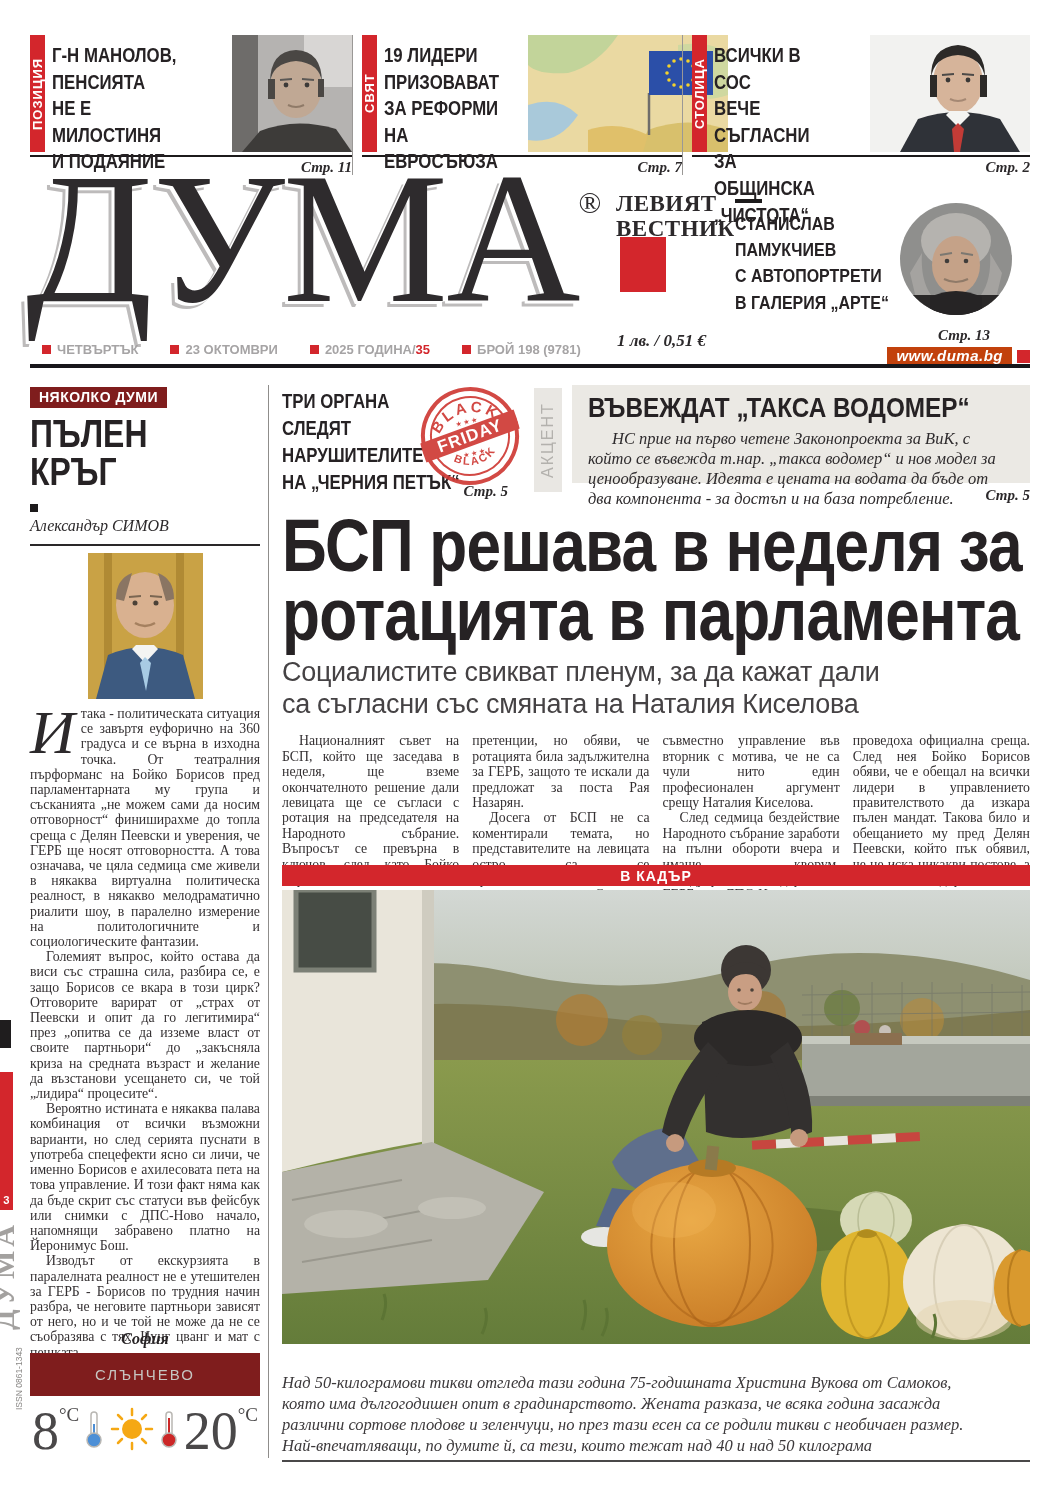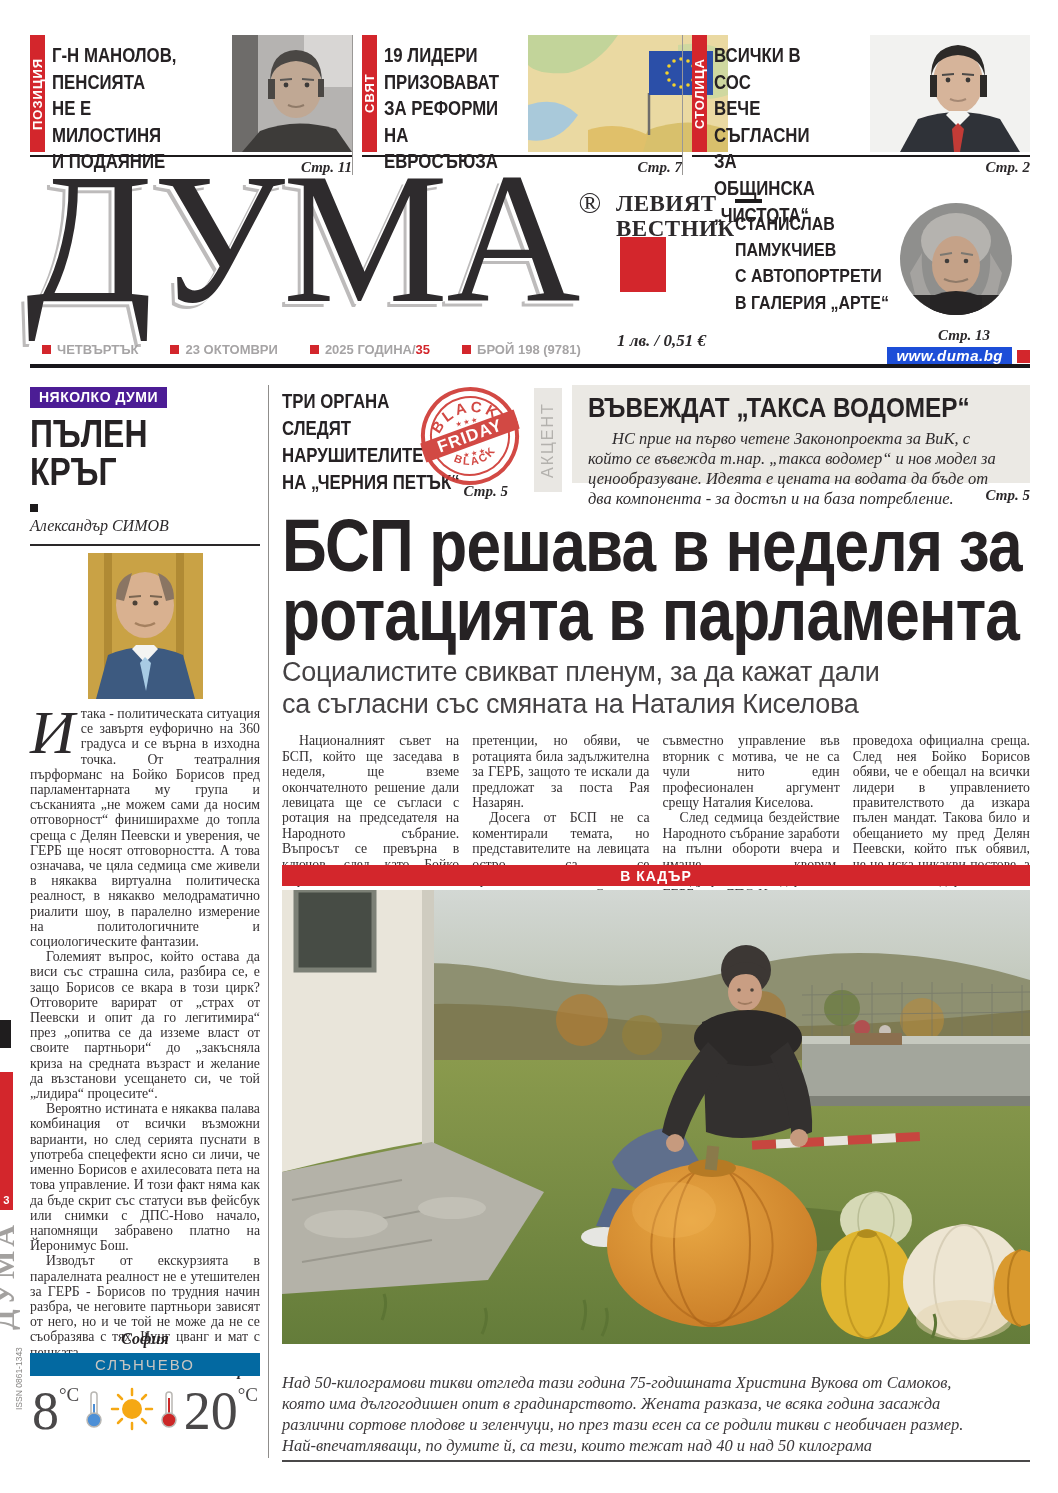"www.duma.bg" .website { background: #1d4ed8 -> #c2410c }
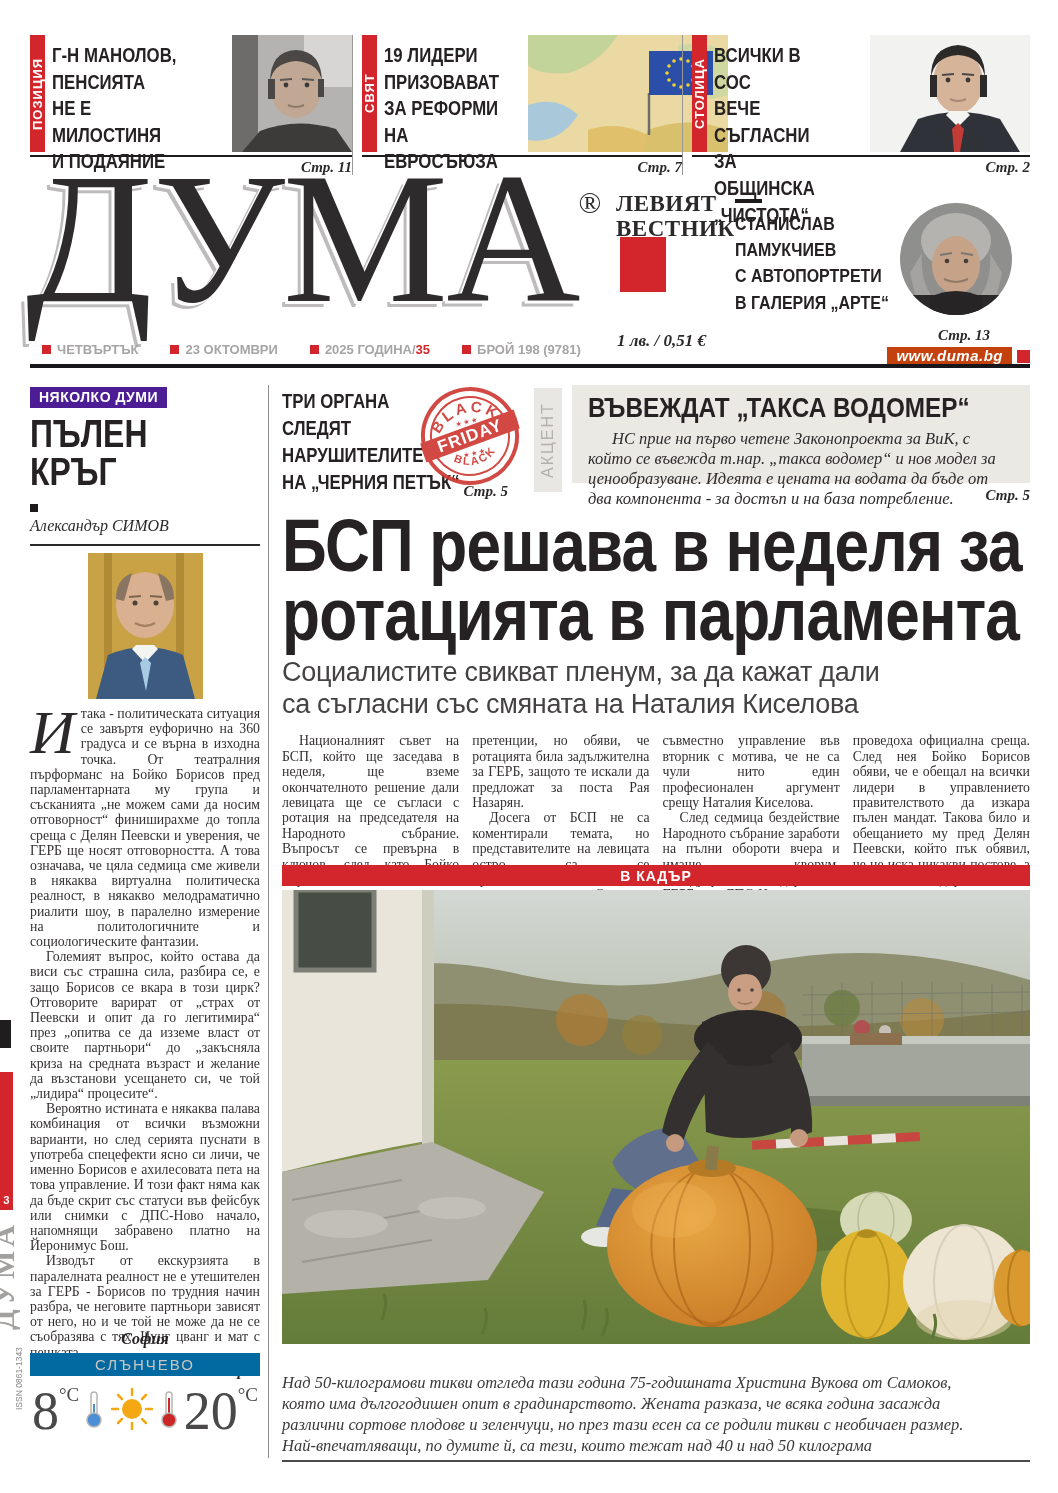"НЯКОЛКО ДУМИ" .opinion-label { background: #4c1d95 -> #7f1d1d }
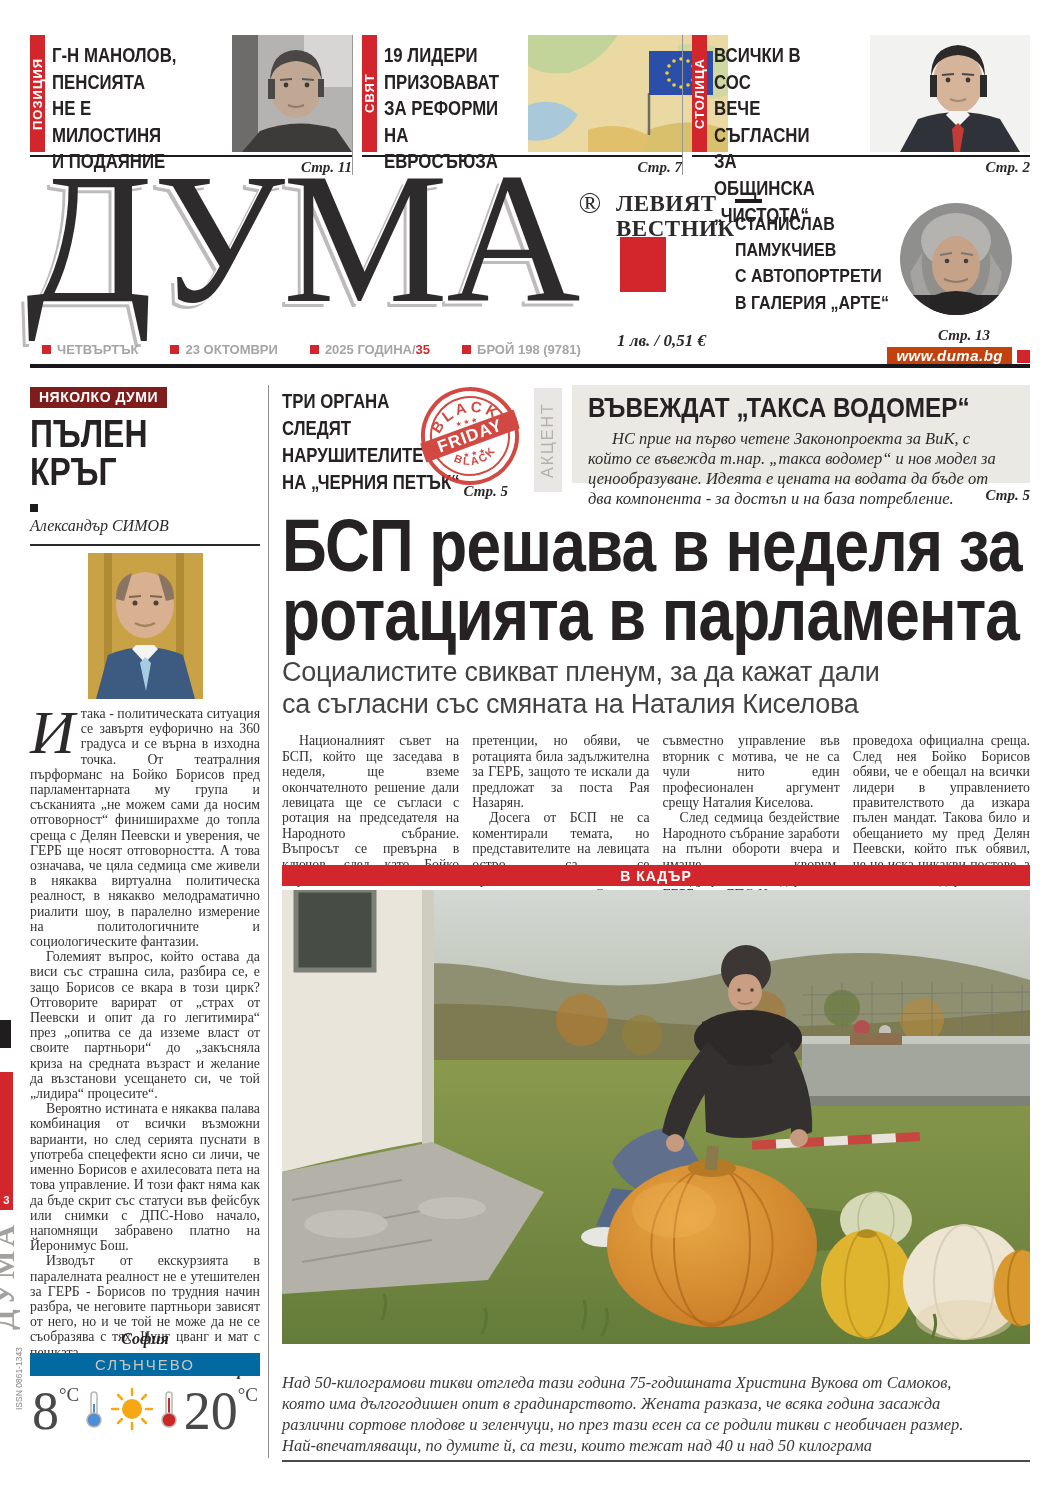"СЛЪНЧЕВО" .weather-cond { background: #0369a1 -> #7f1d1d; padding: 3px 0 -> 13px 0 }
